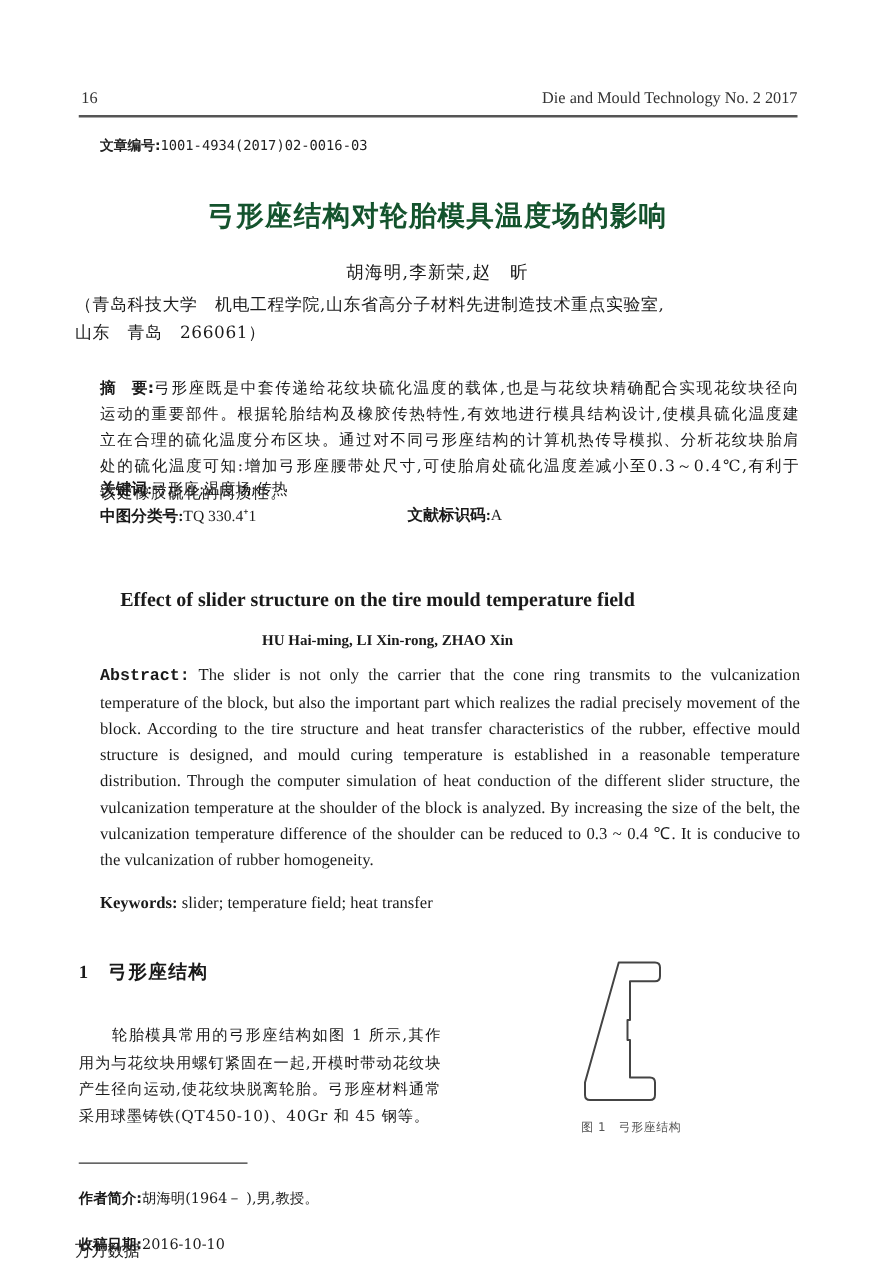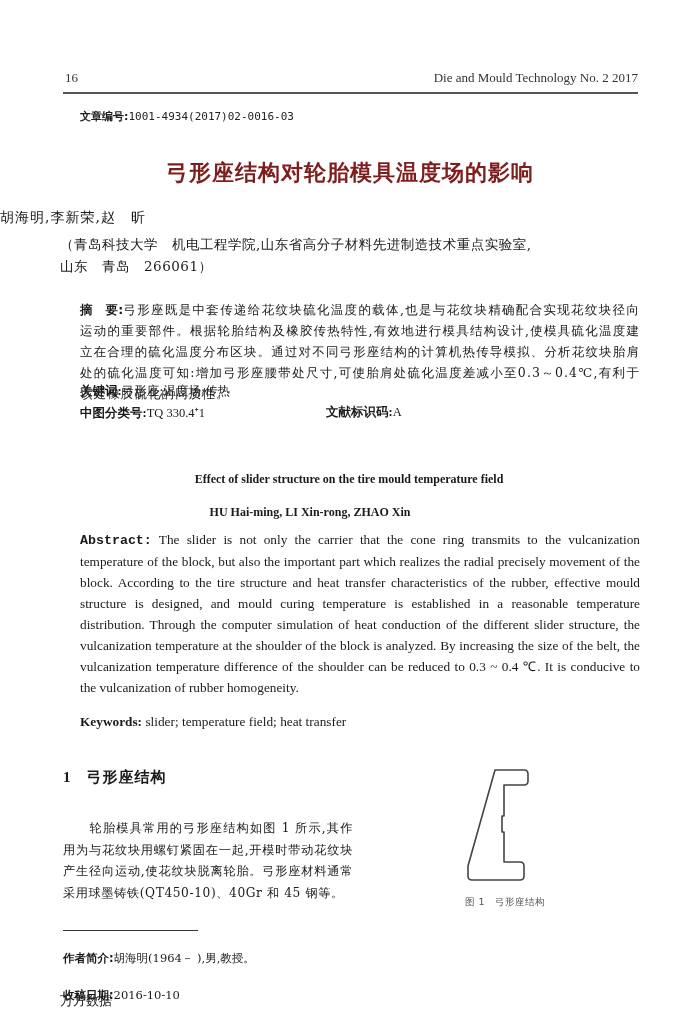"弓形座结构对轮胎模具温度场的影响" .title-cn { color: #7f1d1d -> #14532d }
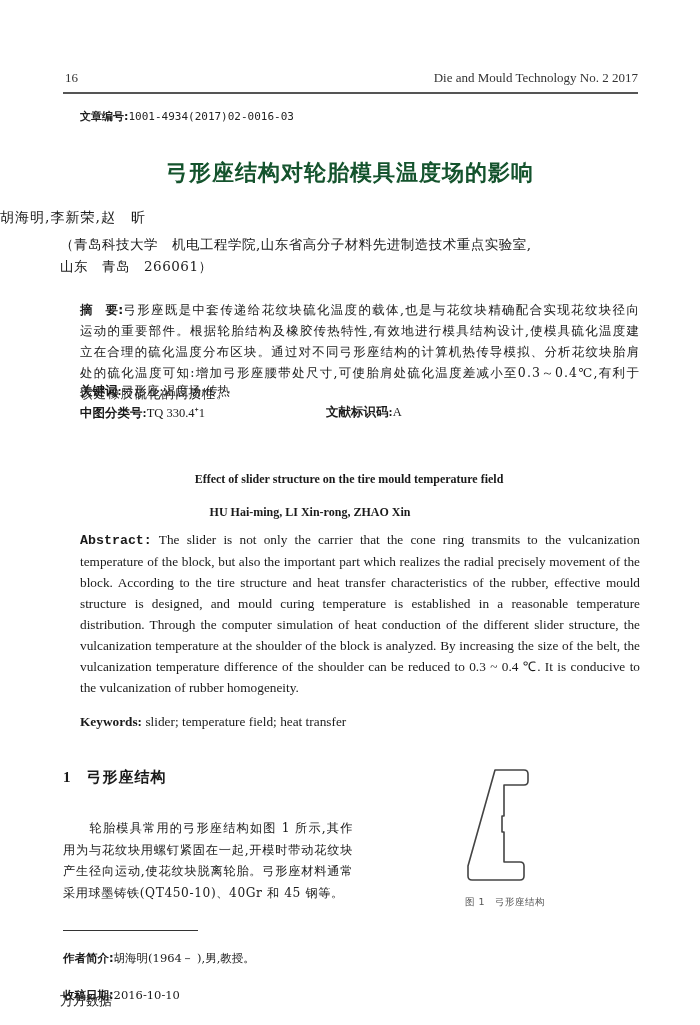"胡海明,李新荣,赵 昕" .authors-cn { text-align: none -> center }
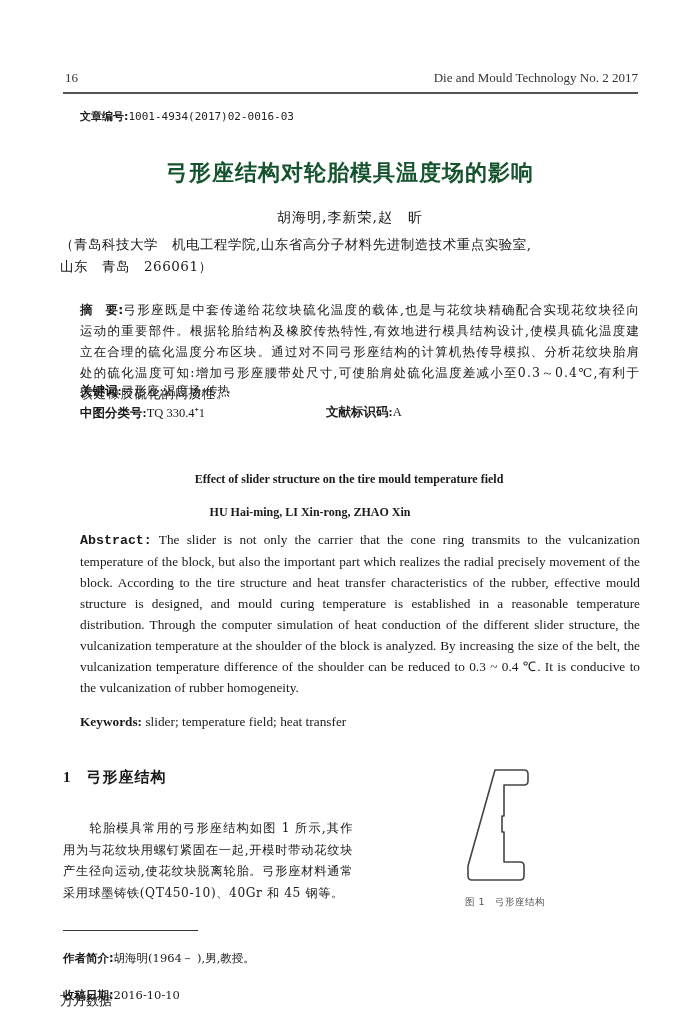"Effect of slider structure on" .title-en { font-size: 12px -> 16px; padding-left: 47px -> none }
